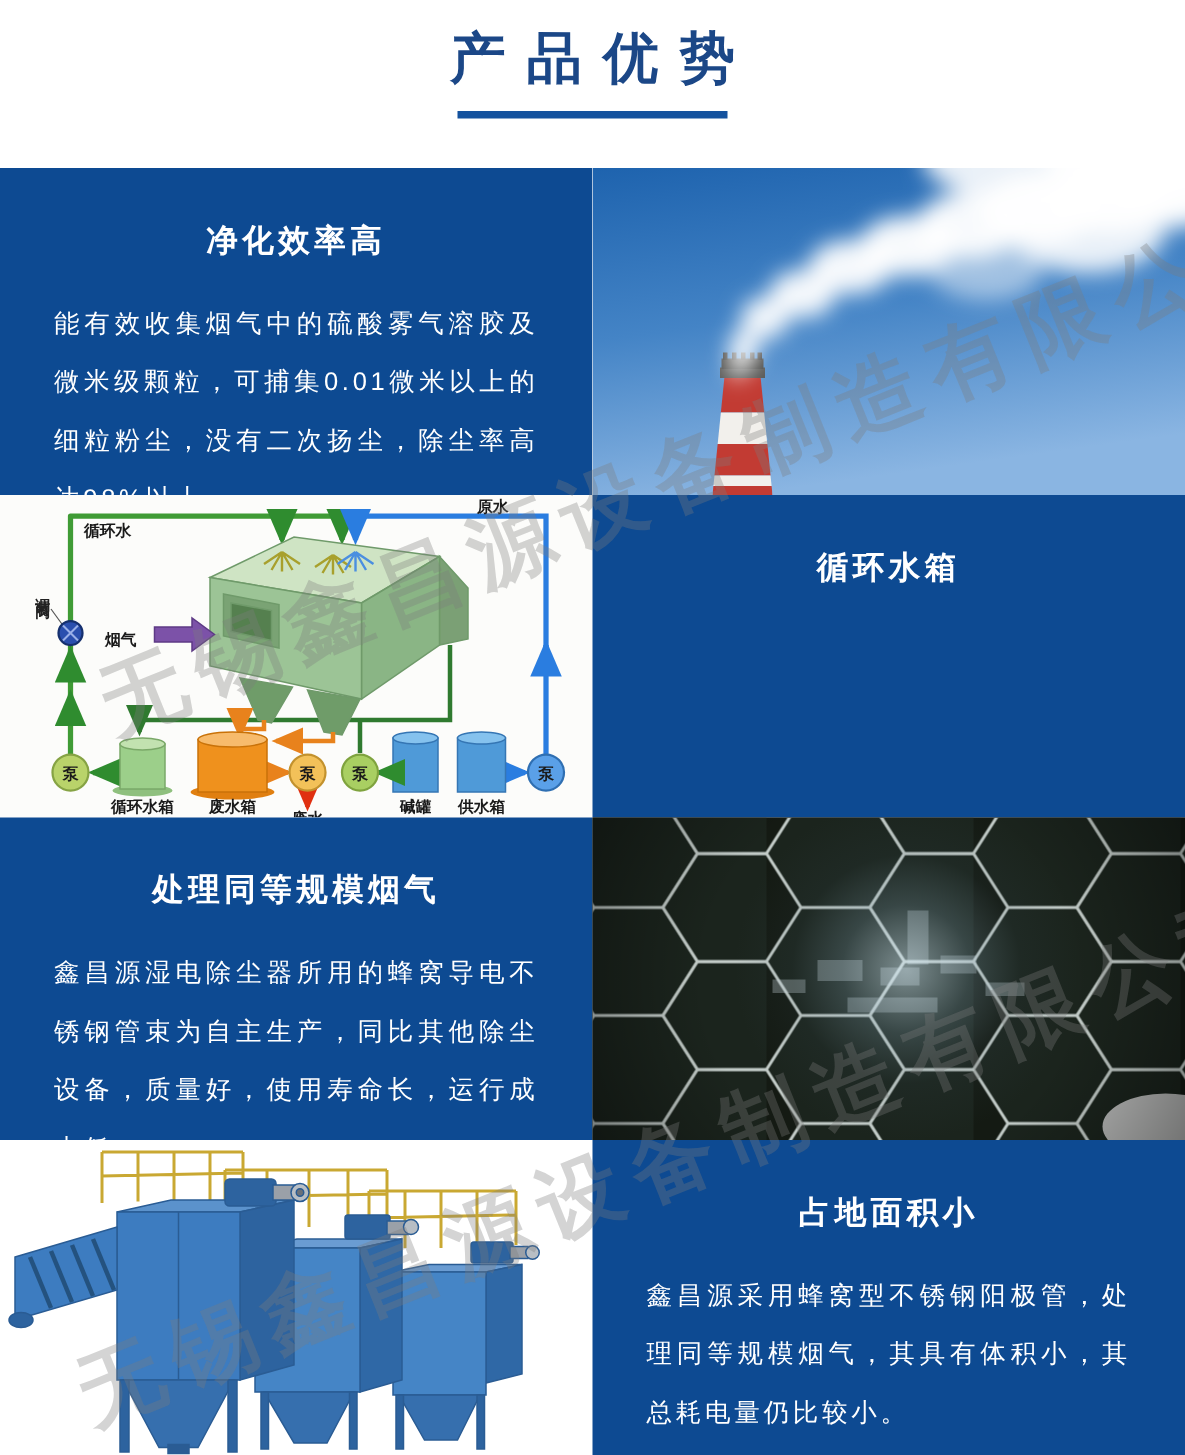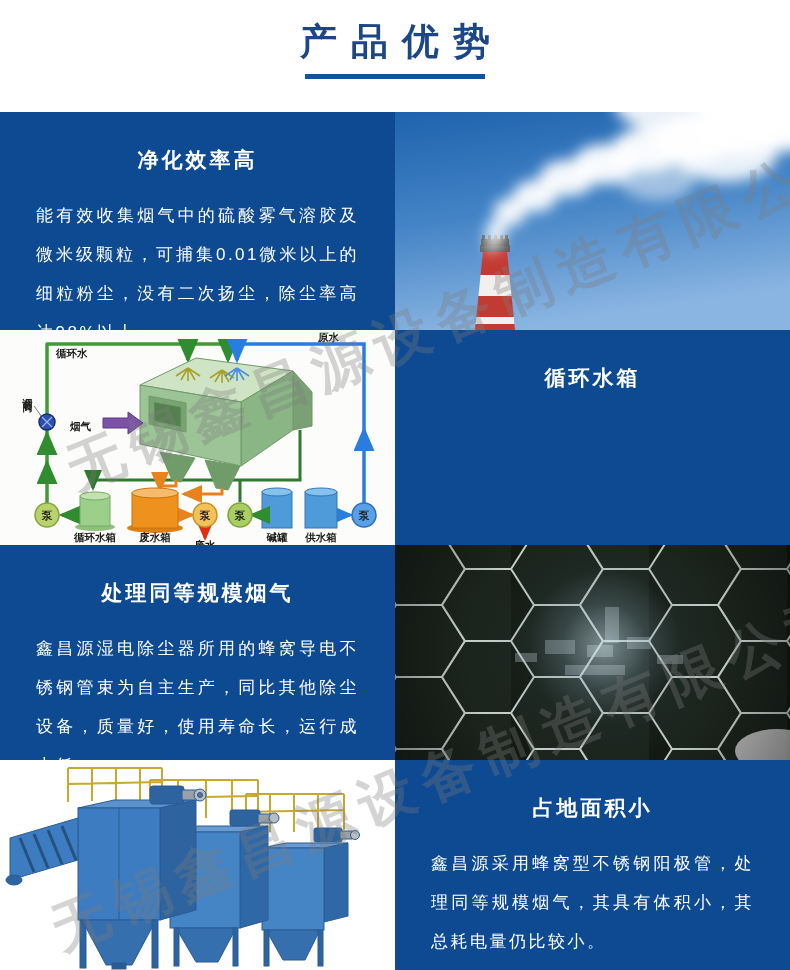"产品优势" .header { font-family: none -> Liberation Mono, monospace }
